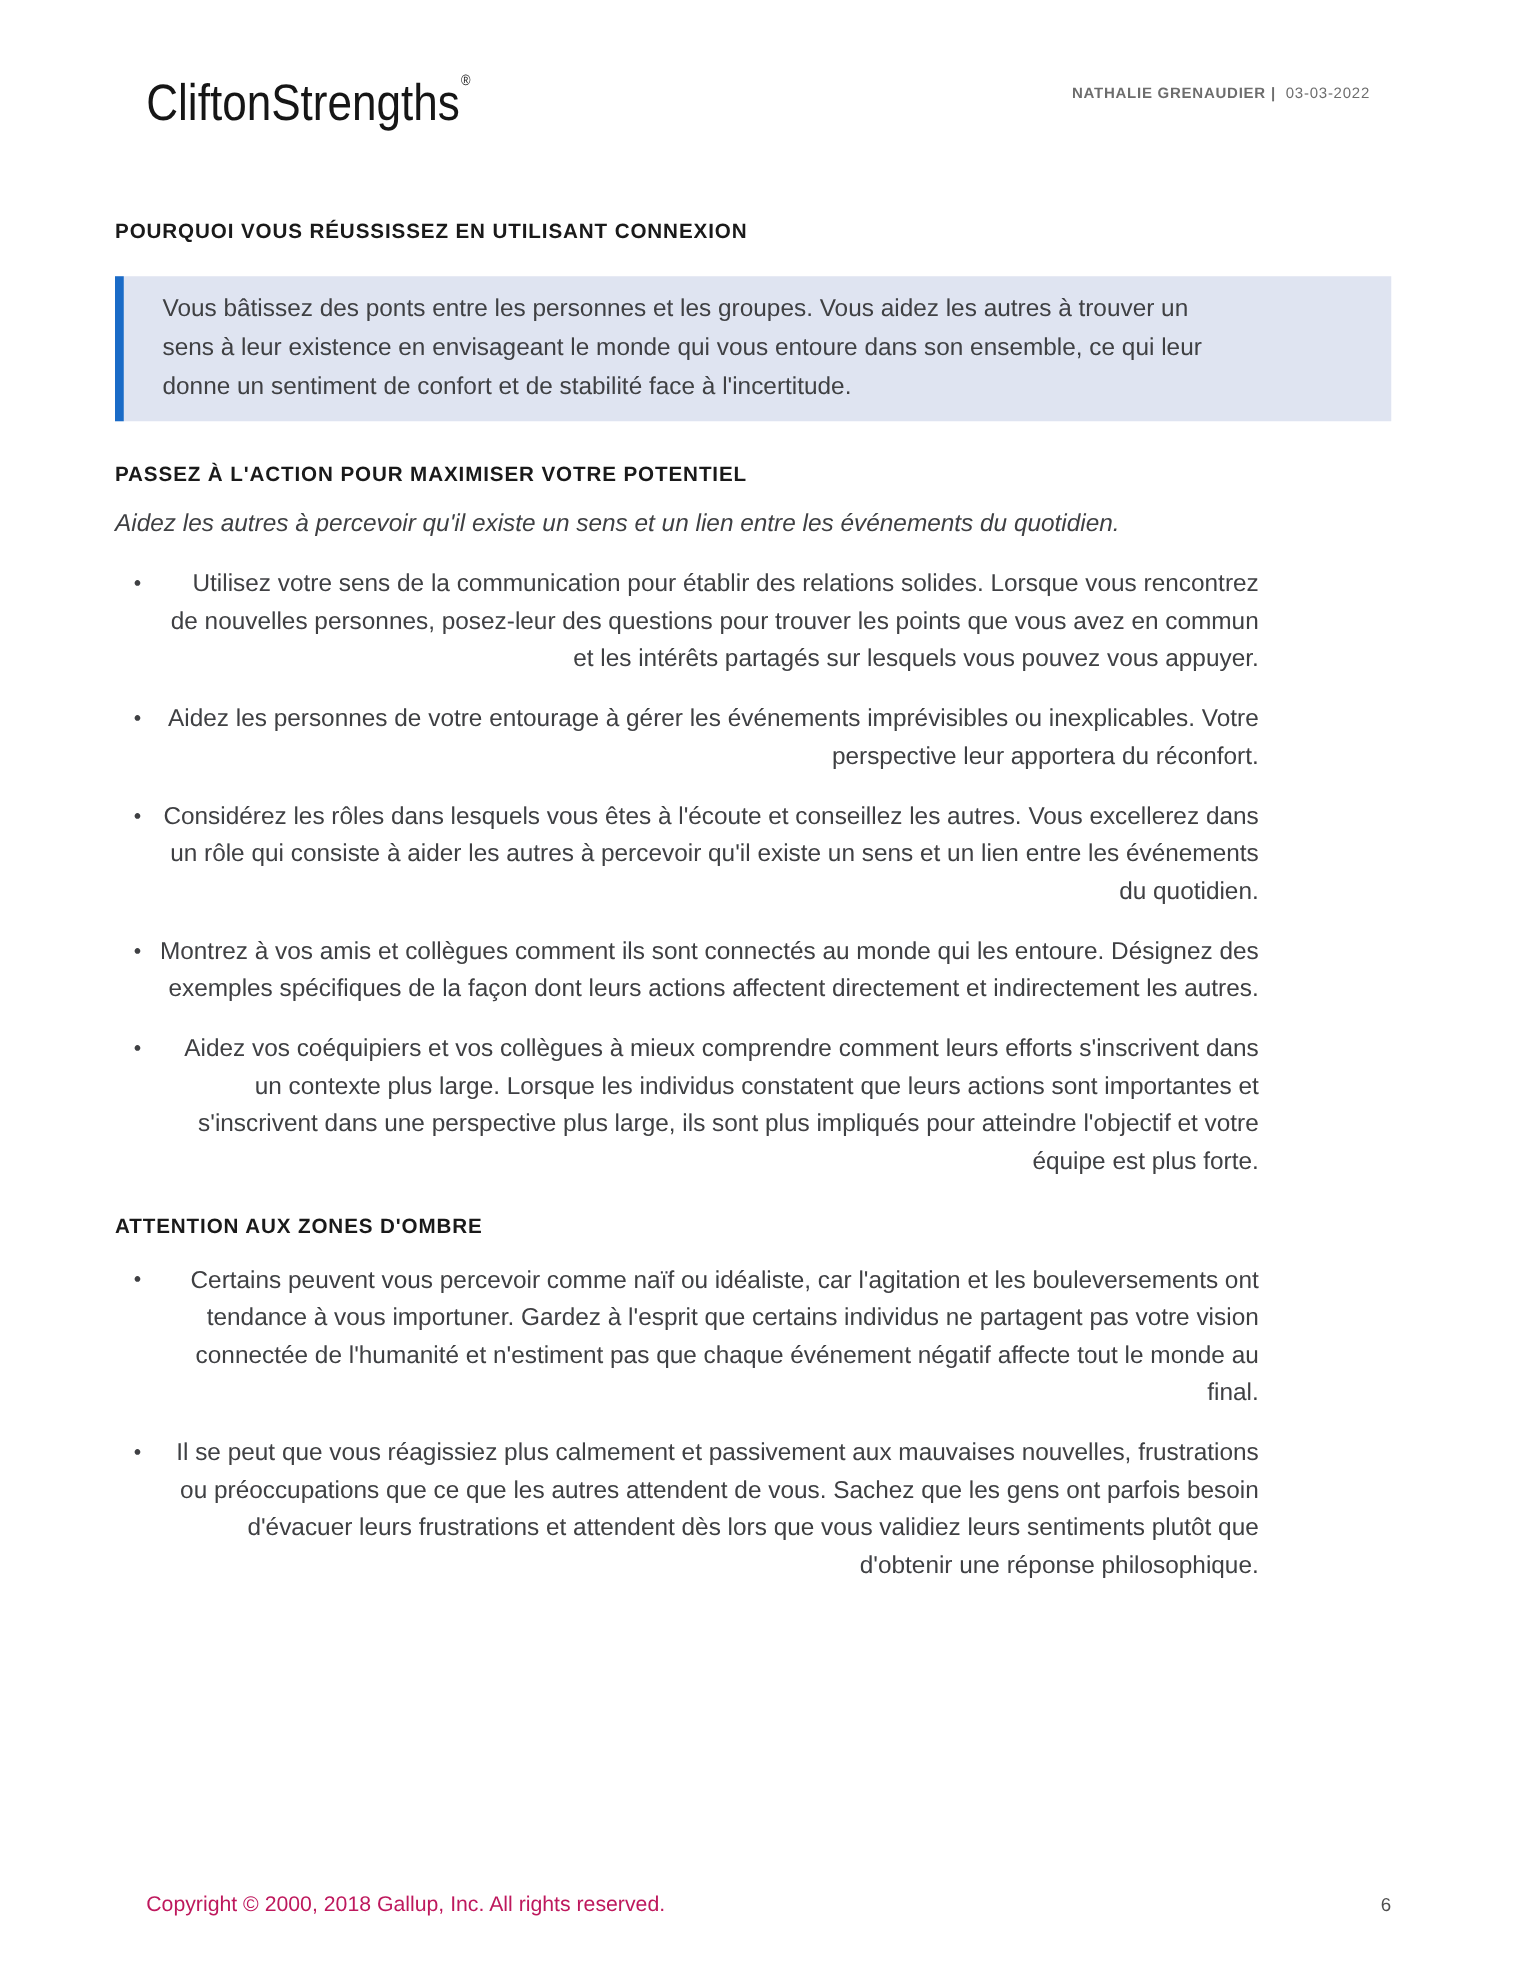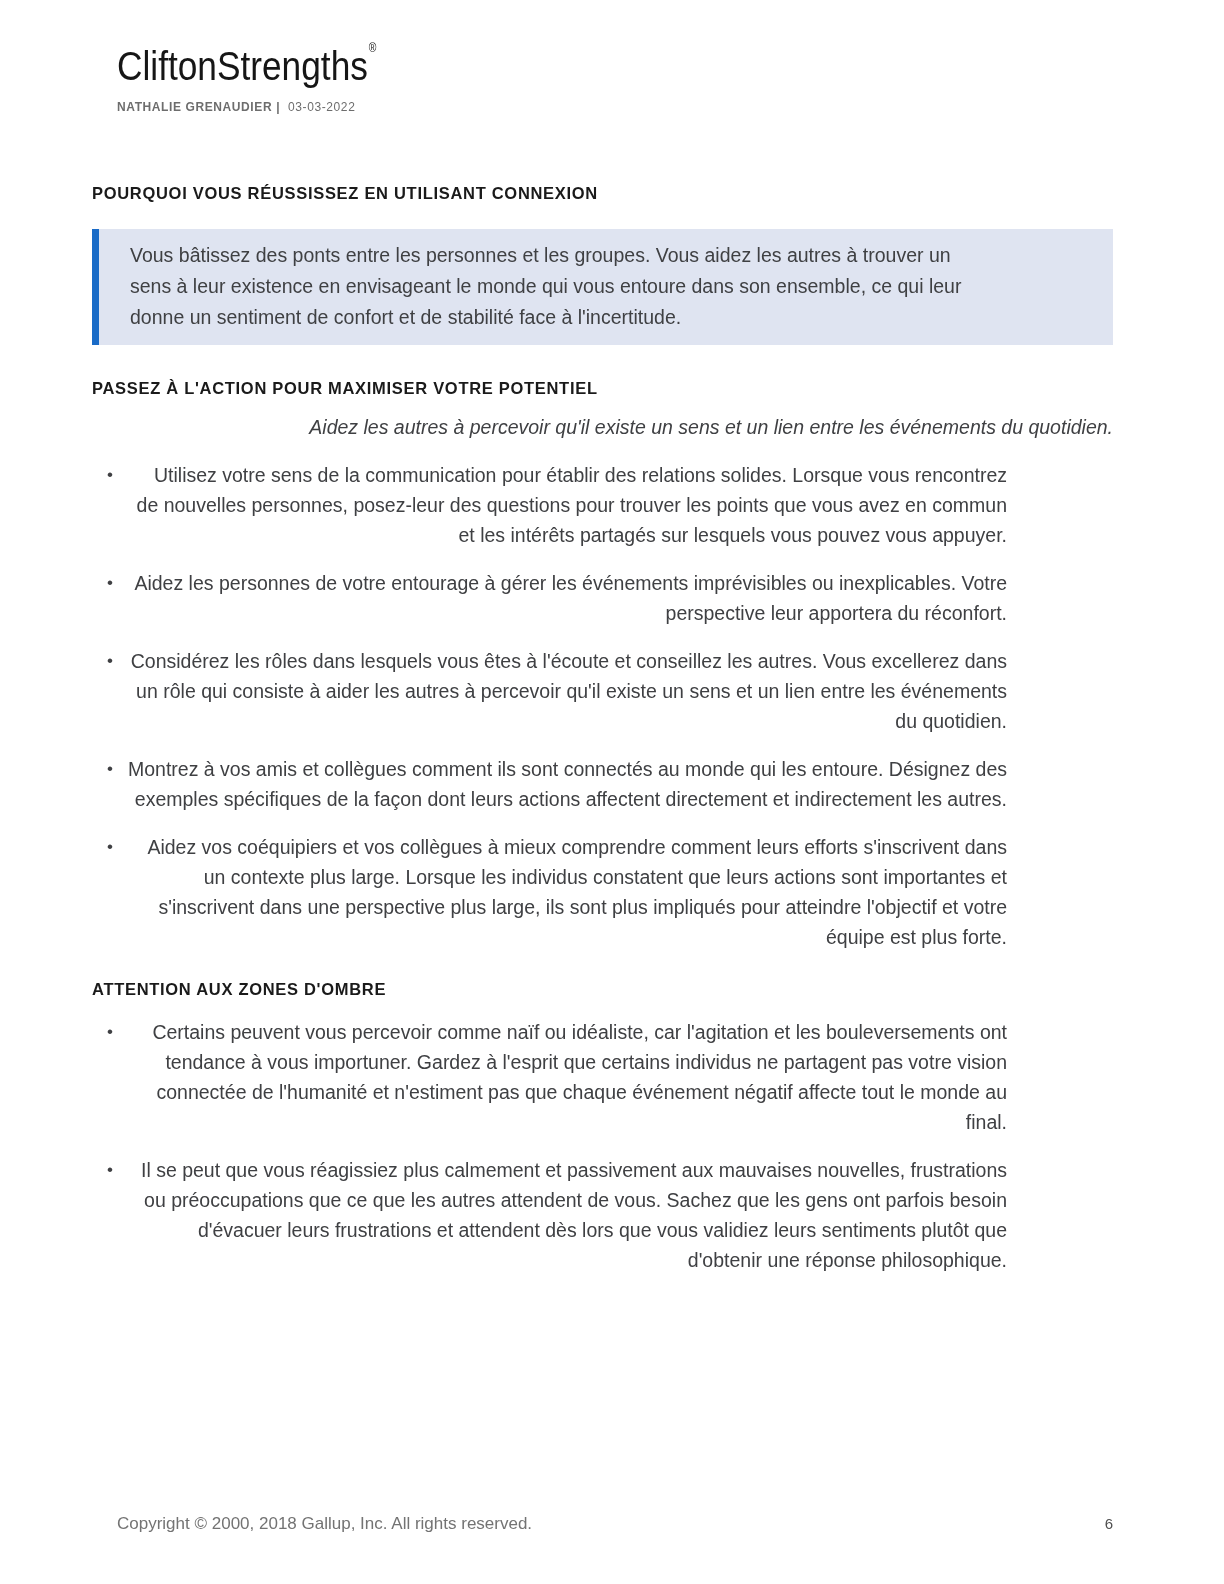"CliftonStrengths®" .header { flex-direction: column -> none; padding: 41px 128px 0 117px -> 57px 128px 0 117px }
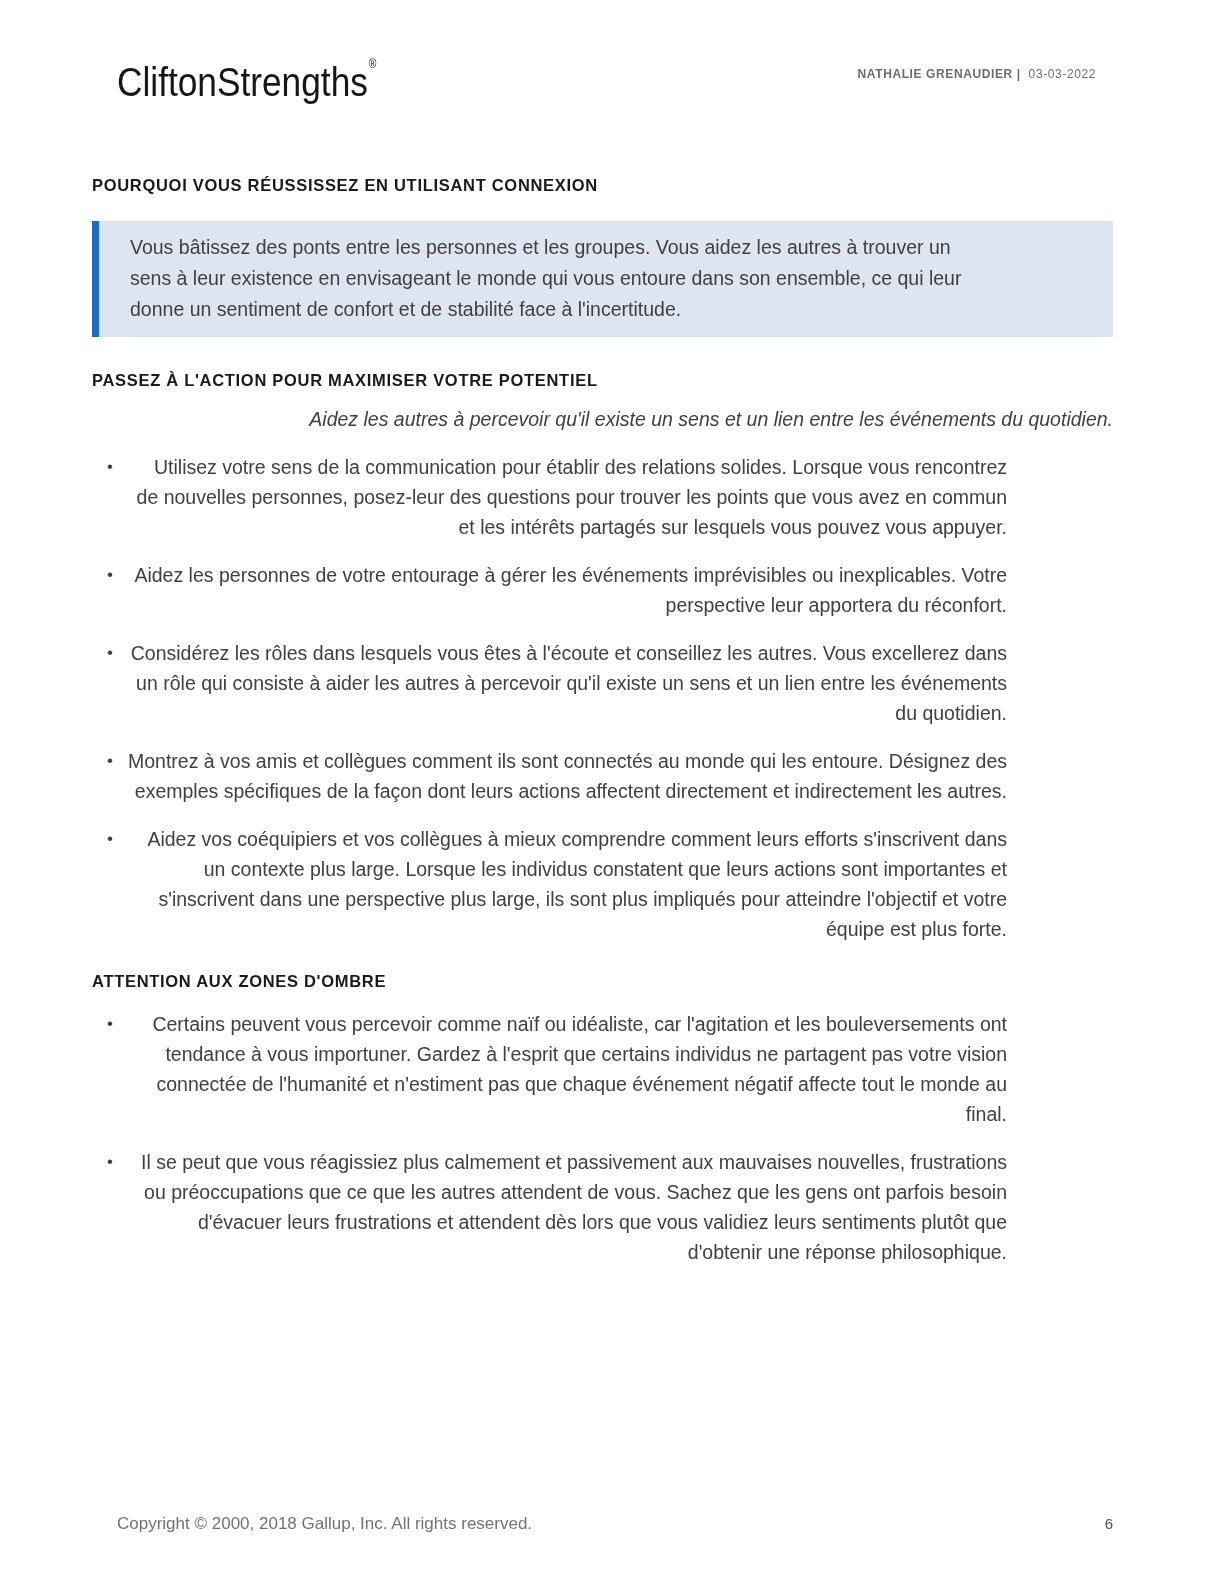"Aidez les autres à percevoir" .lead { text-align: right -> none }
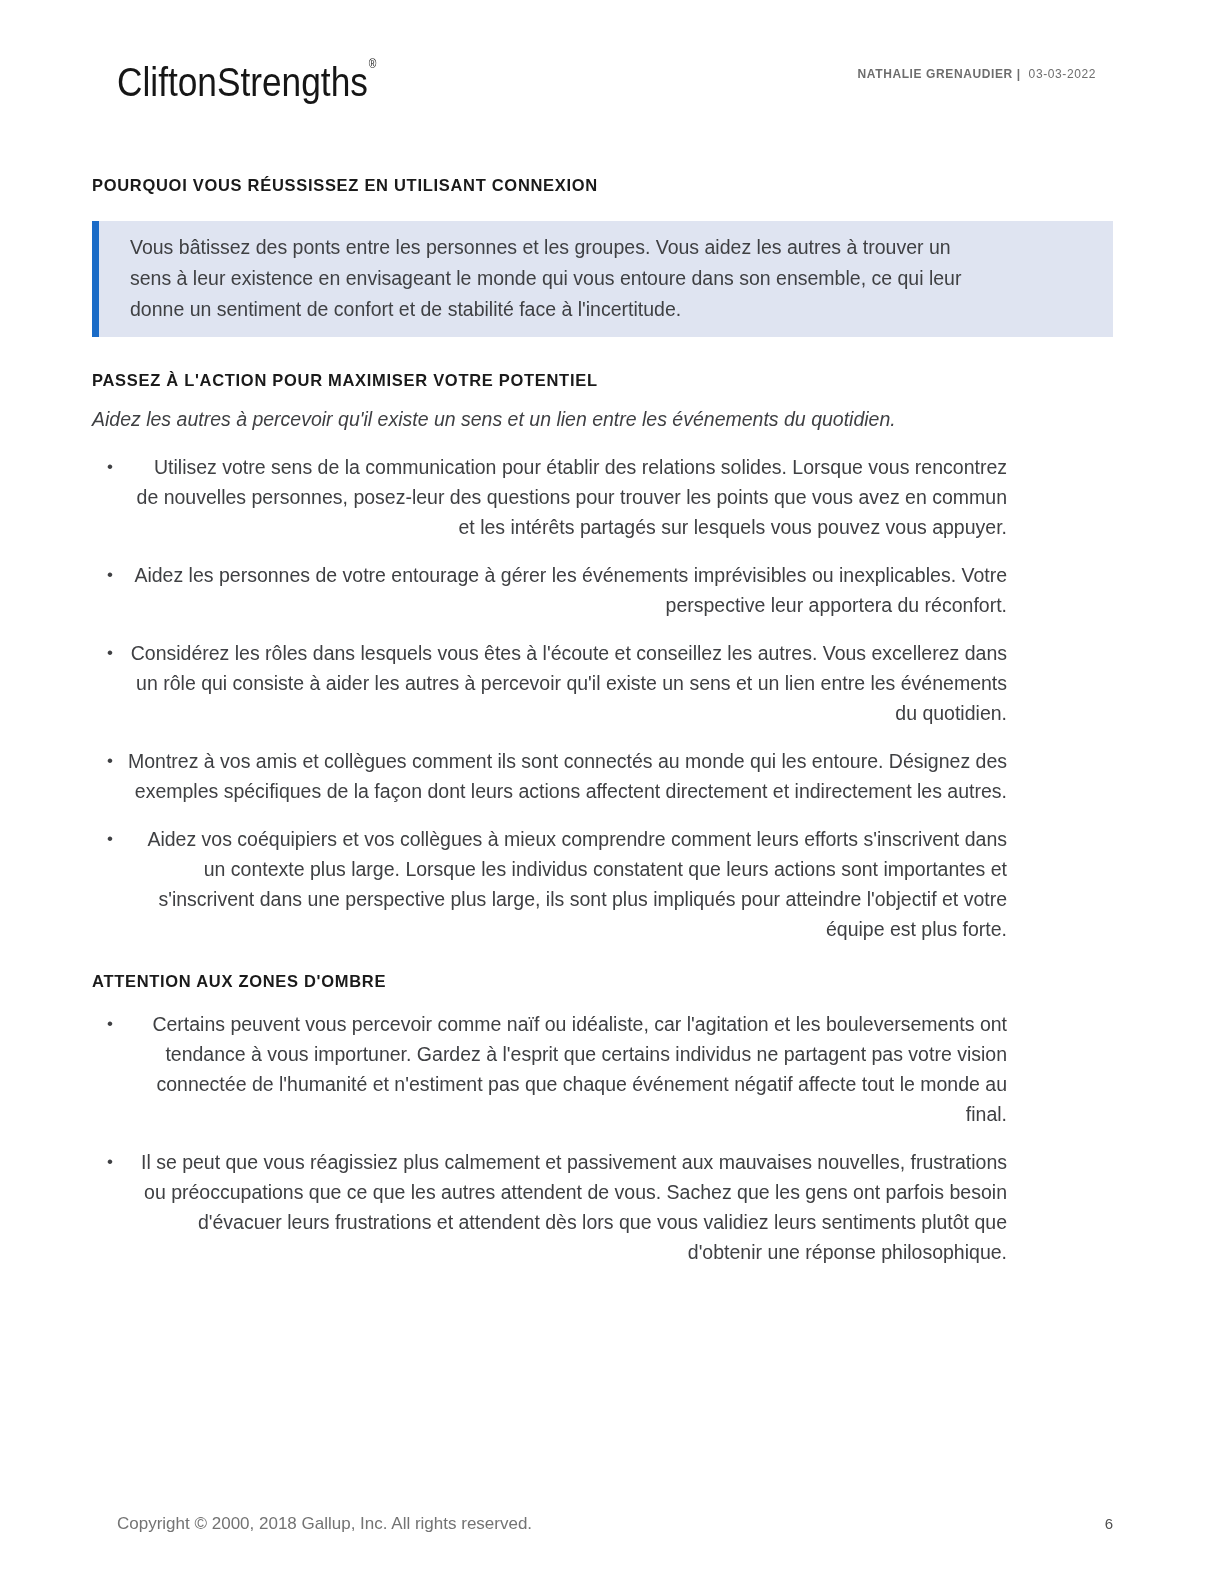"Copyright © 2000, 2018 Gallup," .copyright { color: #737373 -> #be185d }
